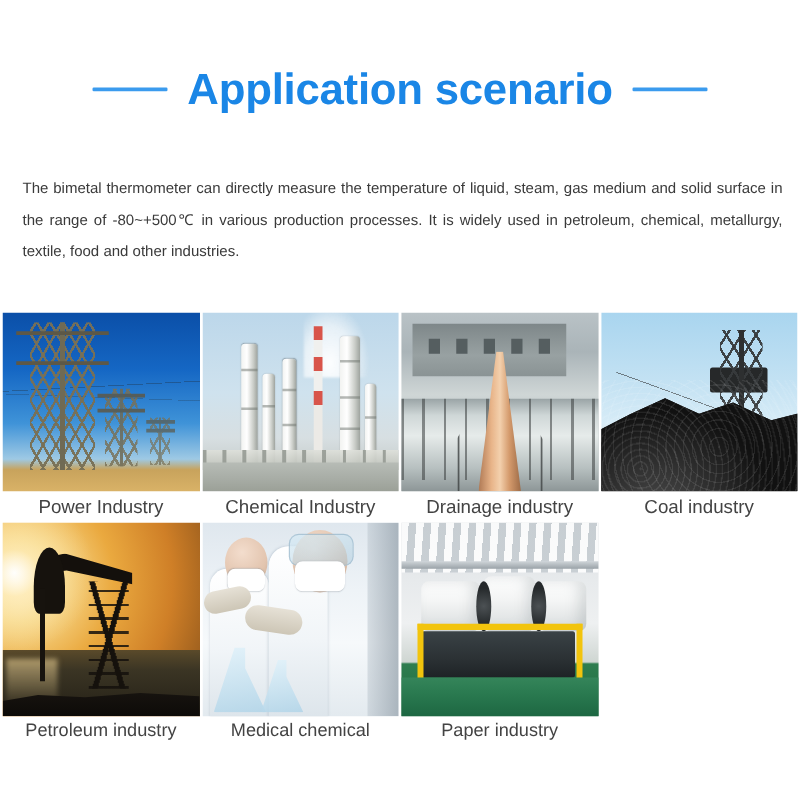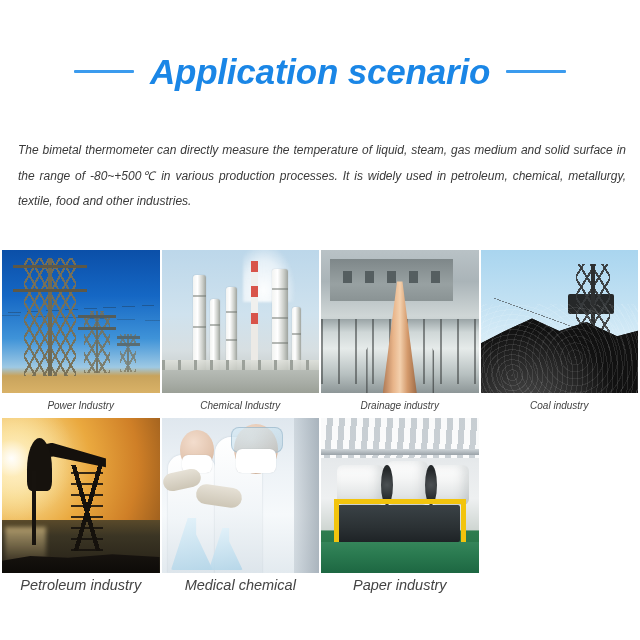"Application scenario" .page { font-style: italic -> none }
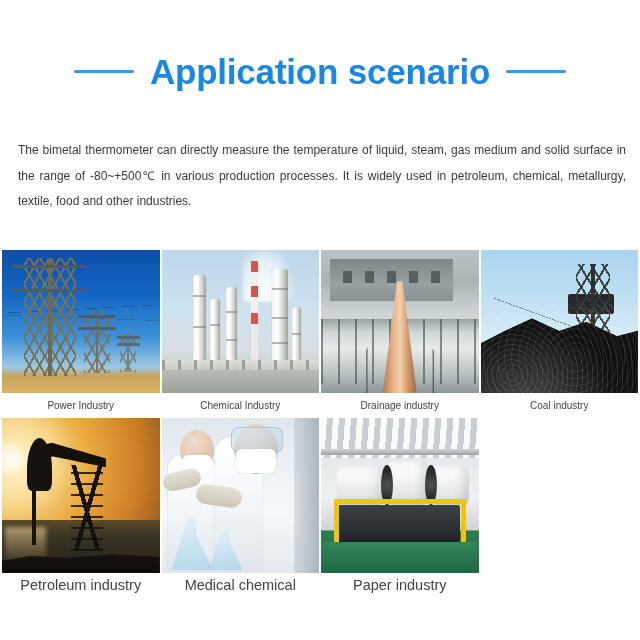"Power Industry" .caption { font-size: 10px -> 15px }
